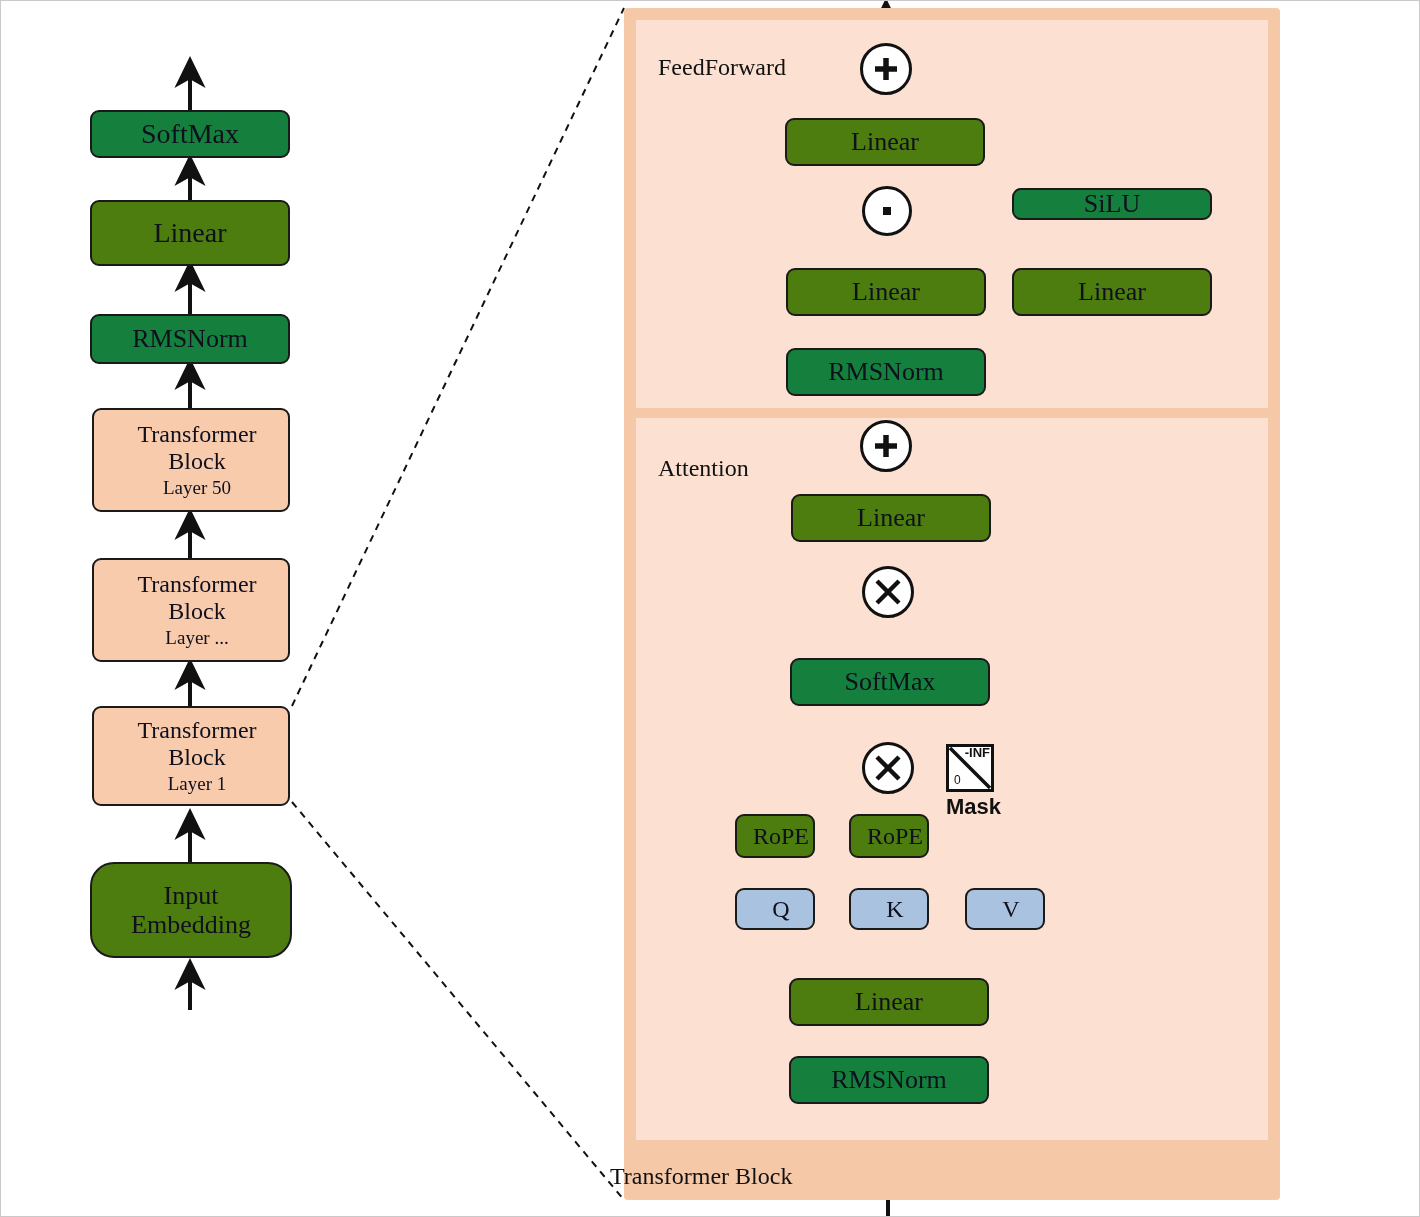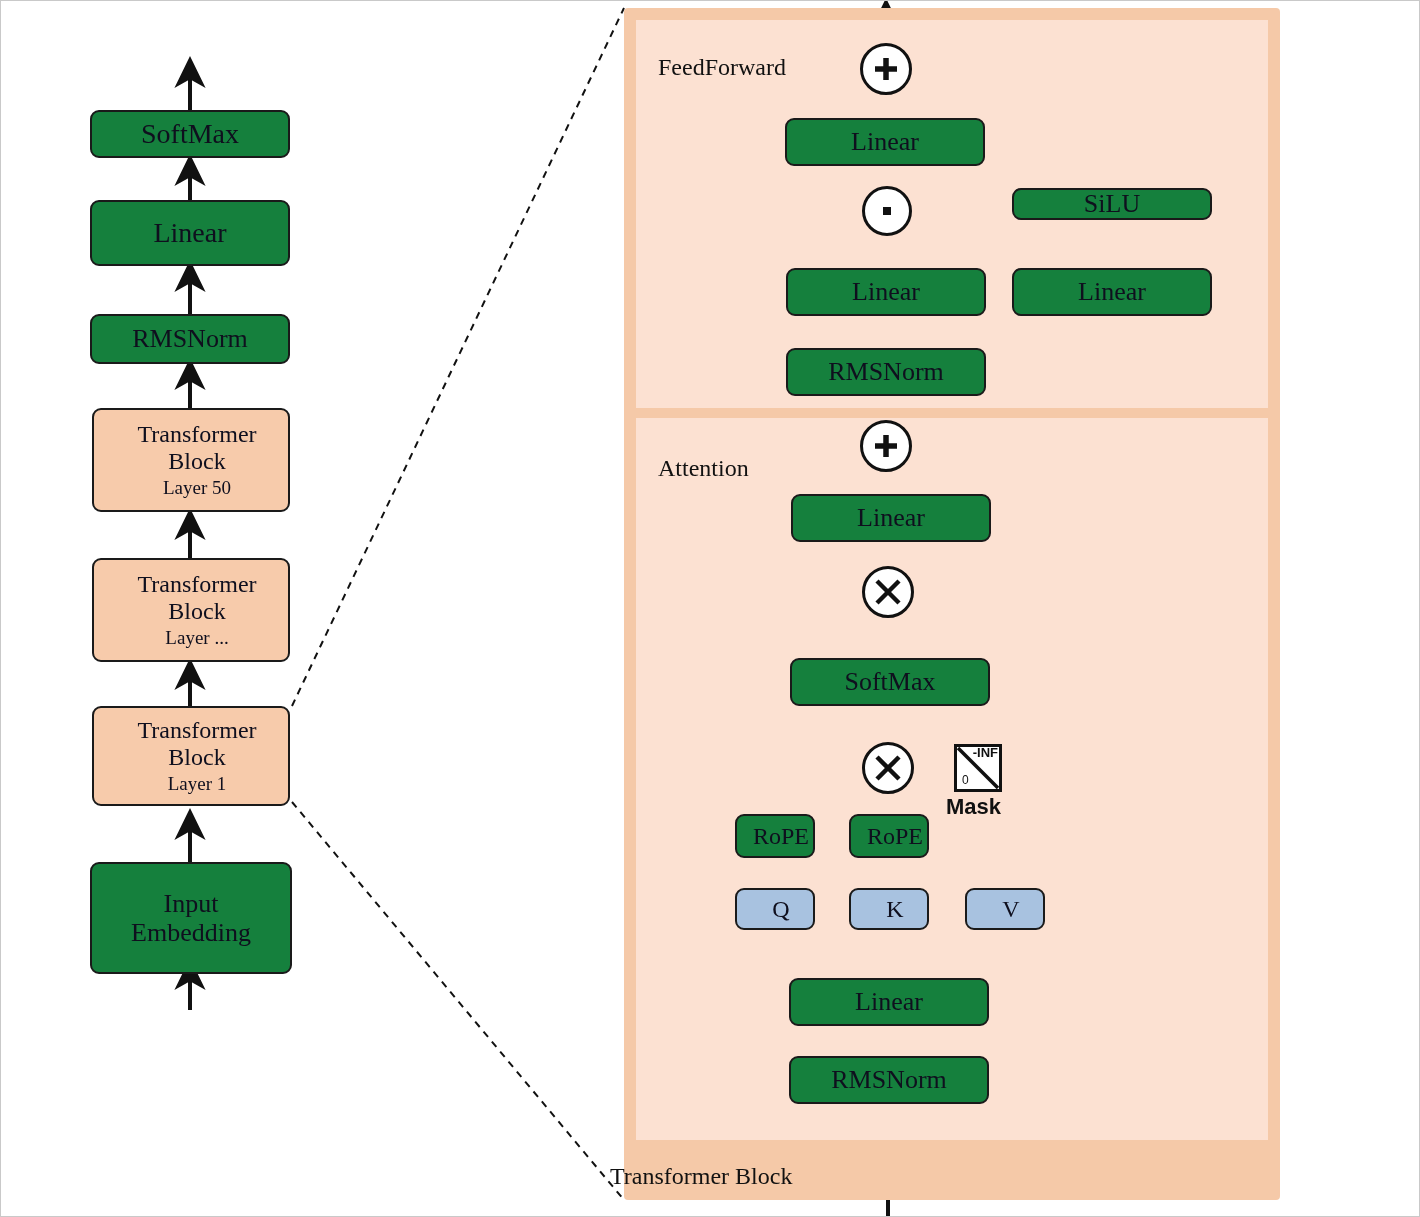"Linear" .blue { background: #15803d -> #4d7c0f }
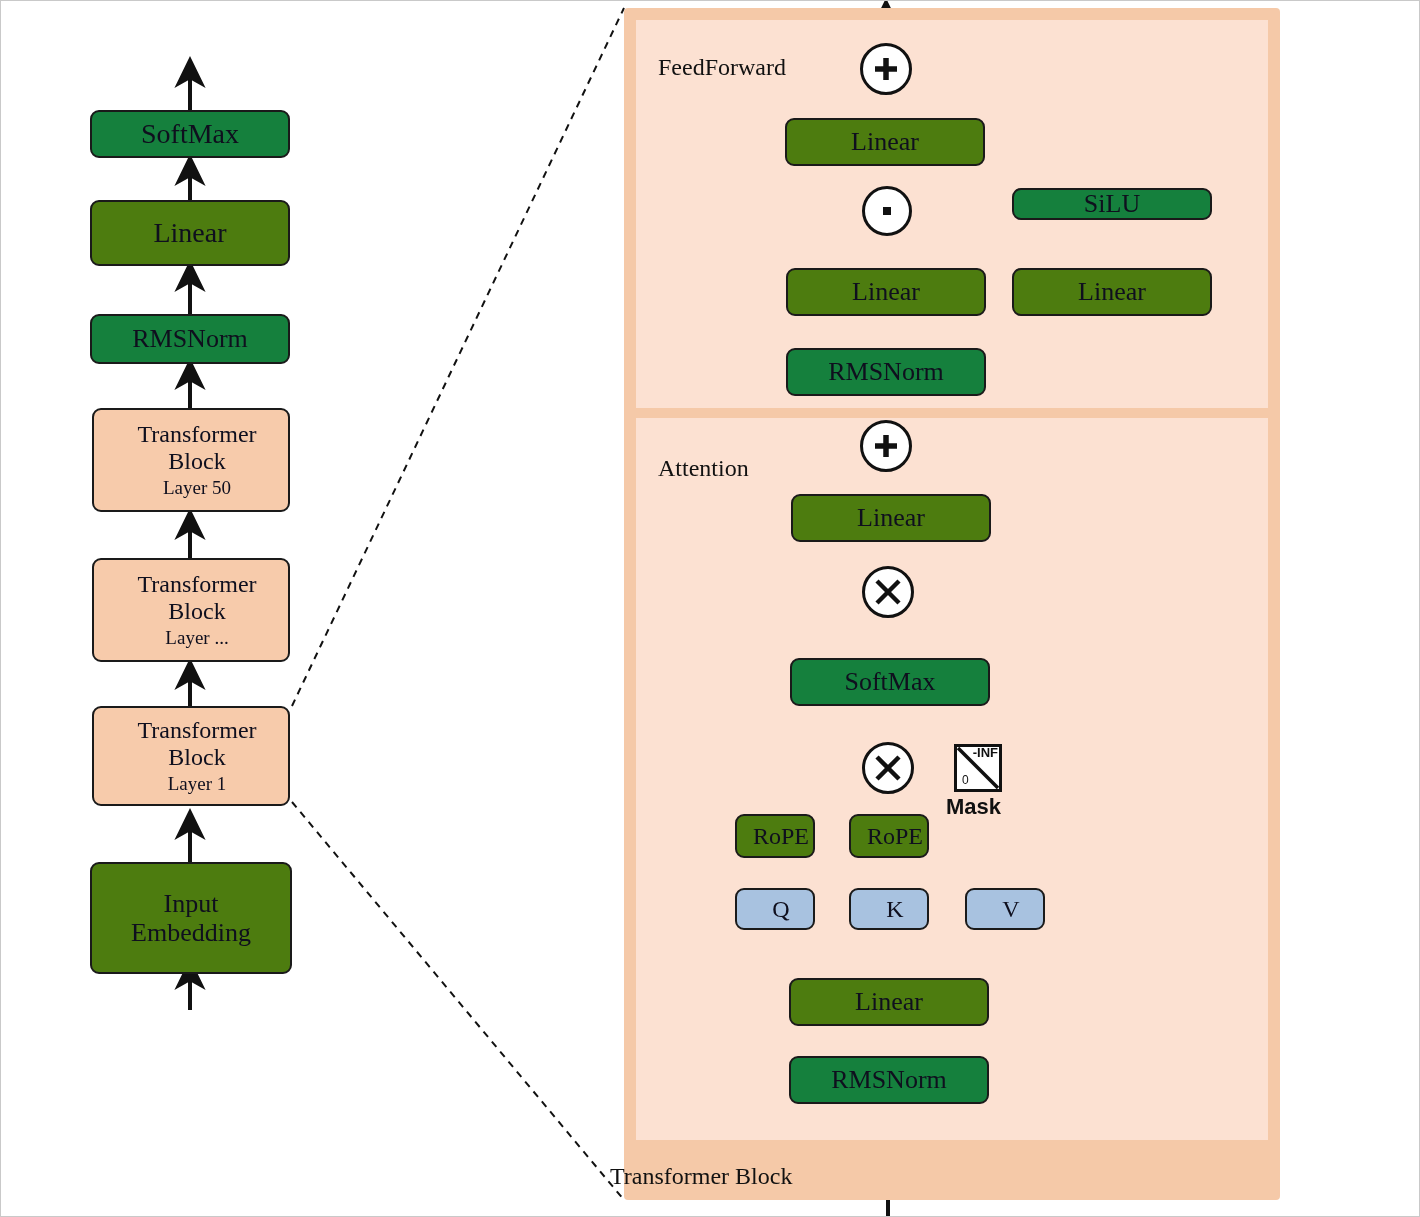"-INF" .mask-sq { left: 8px -> 0 }
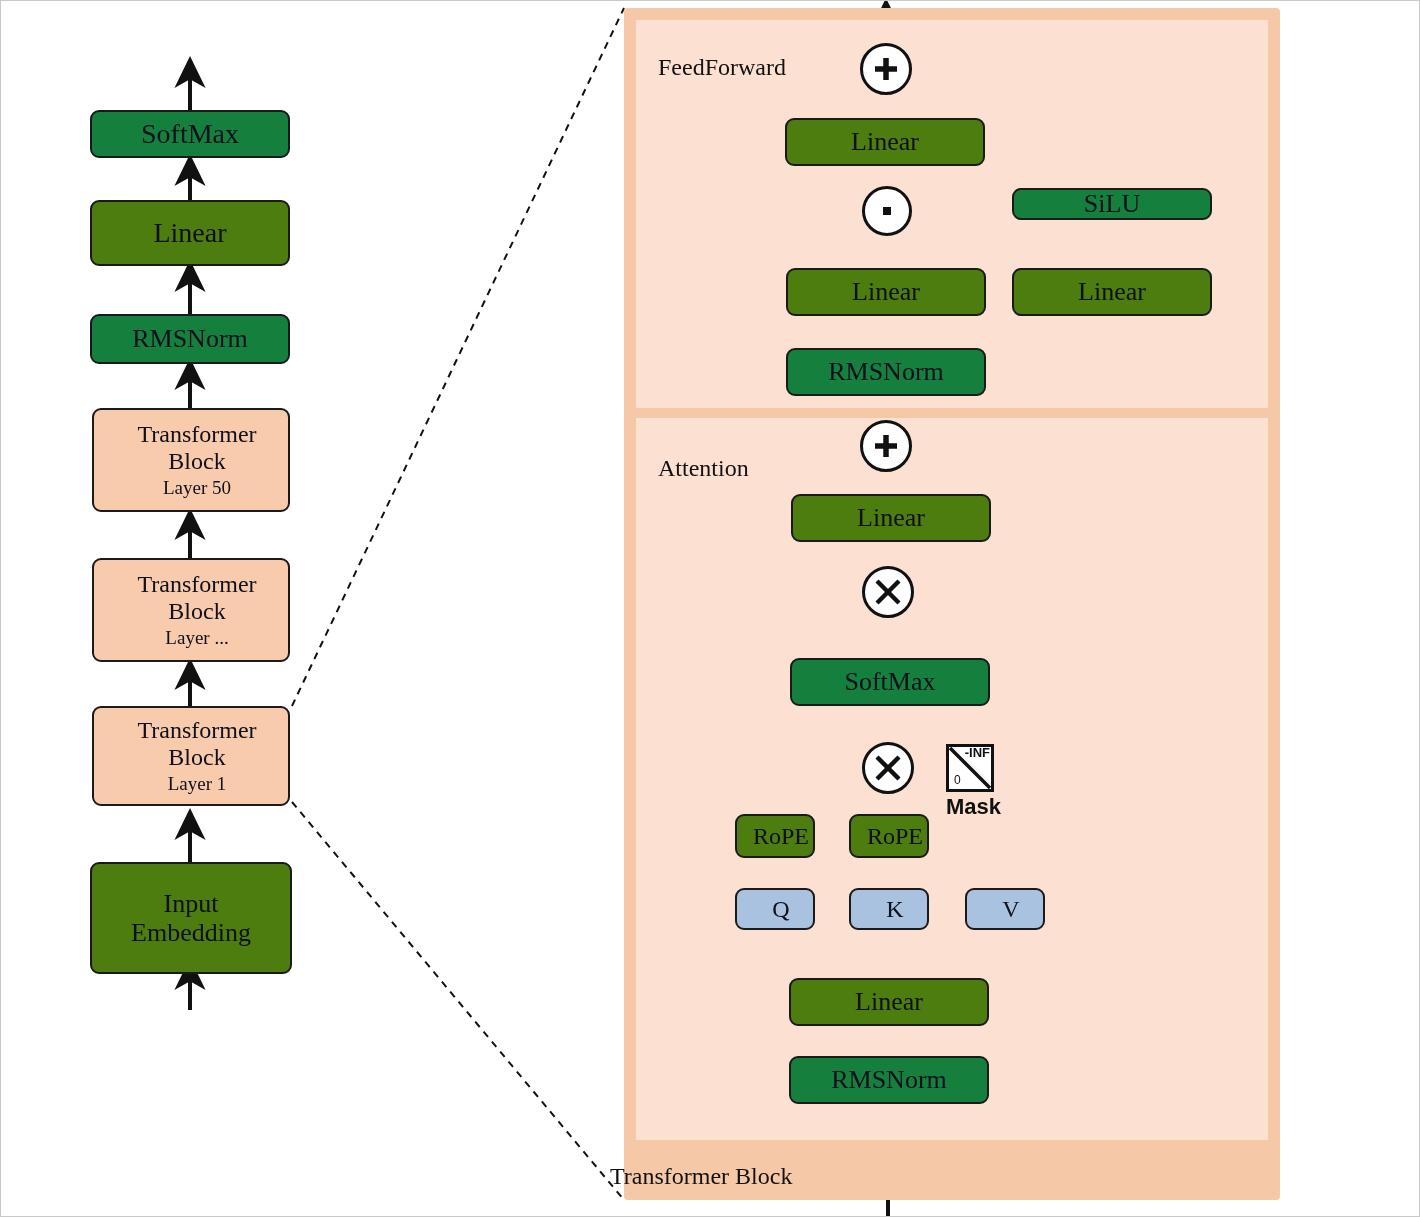"Input" div.node { border-radius: none -> 24px; height: 112px -> 96px }
